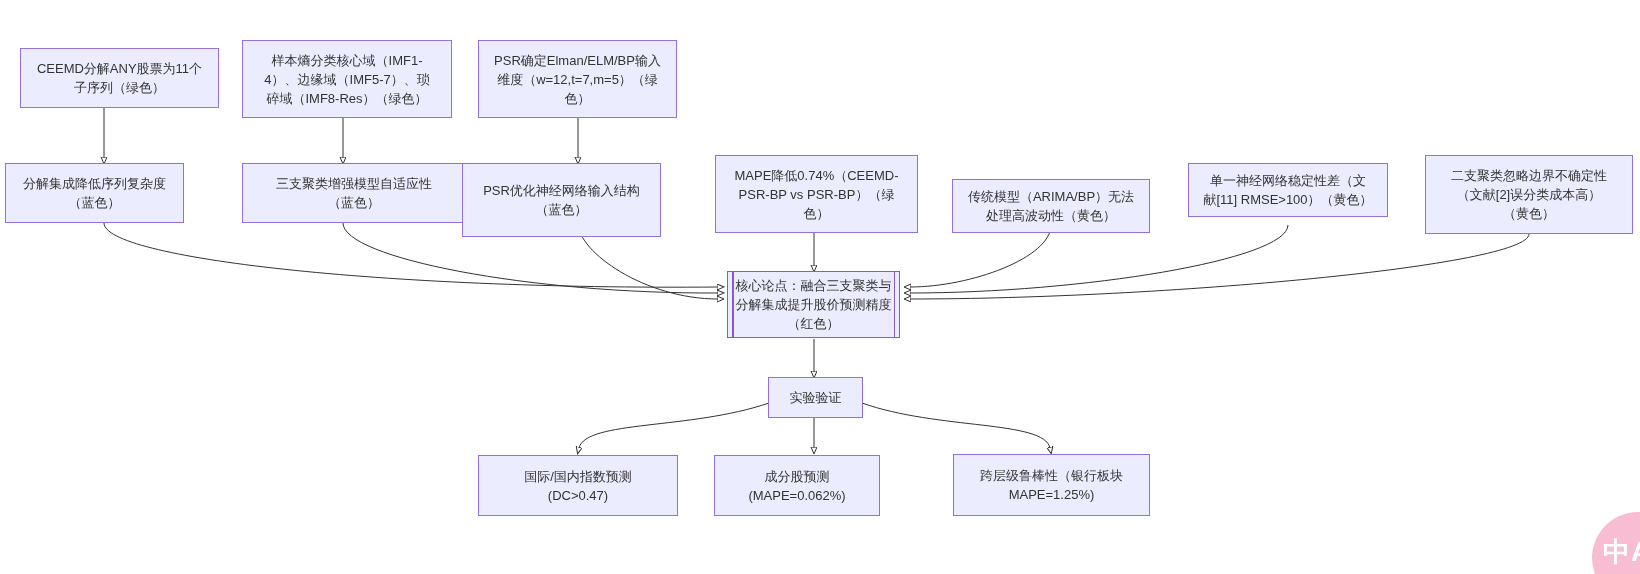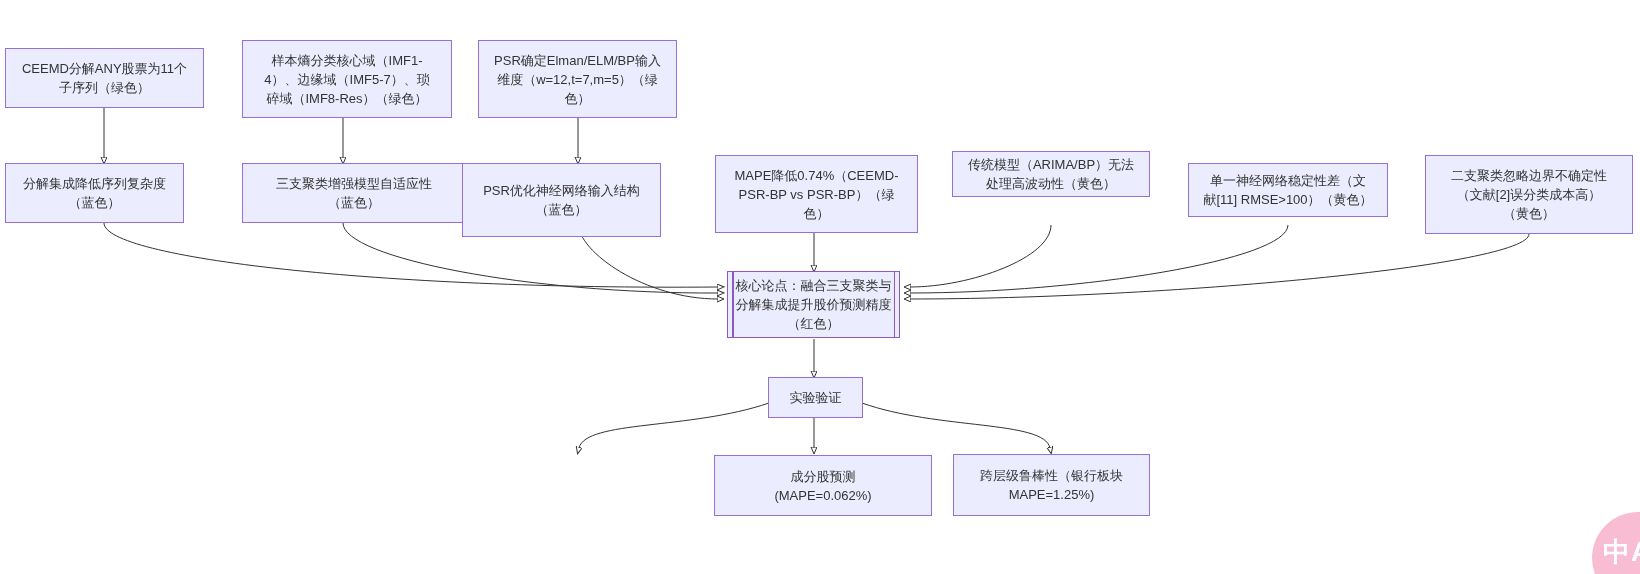"CEEMD分解ANY股票为11个" div.node { left: 5px -> 20px }
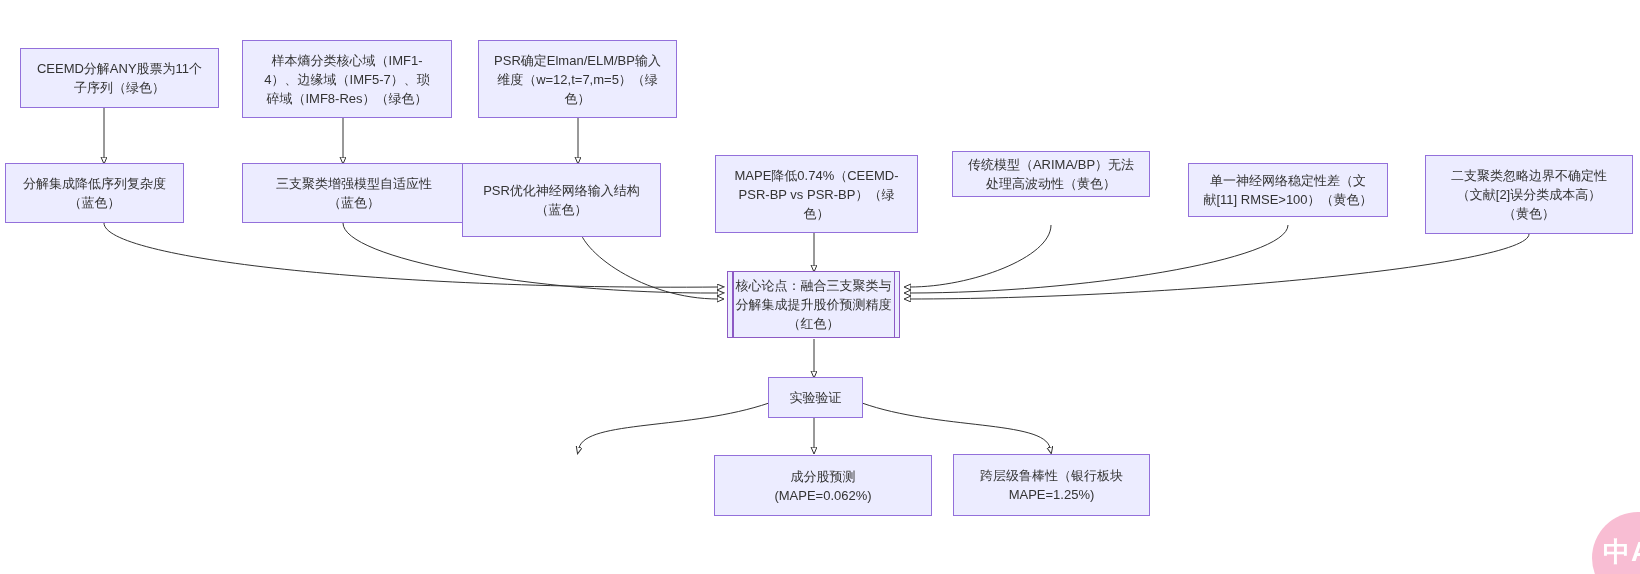"传统模型（ARIMA/BP）无法" div.node { height: 46px -> 54px; top: 151px -> 179px }
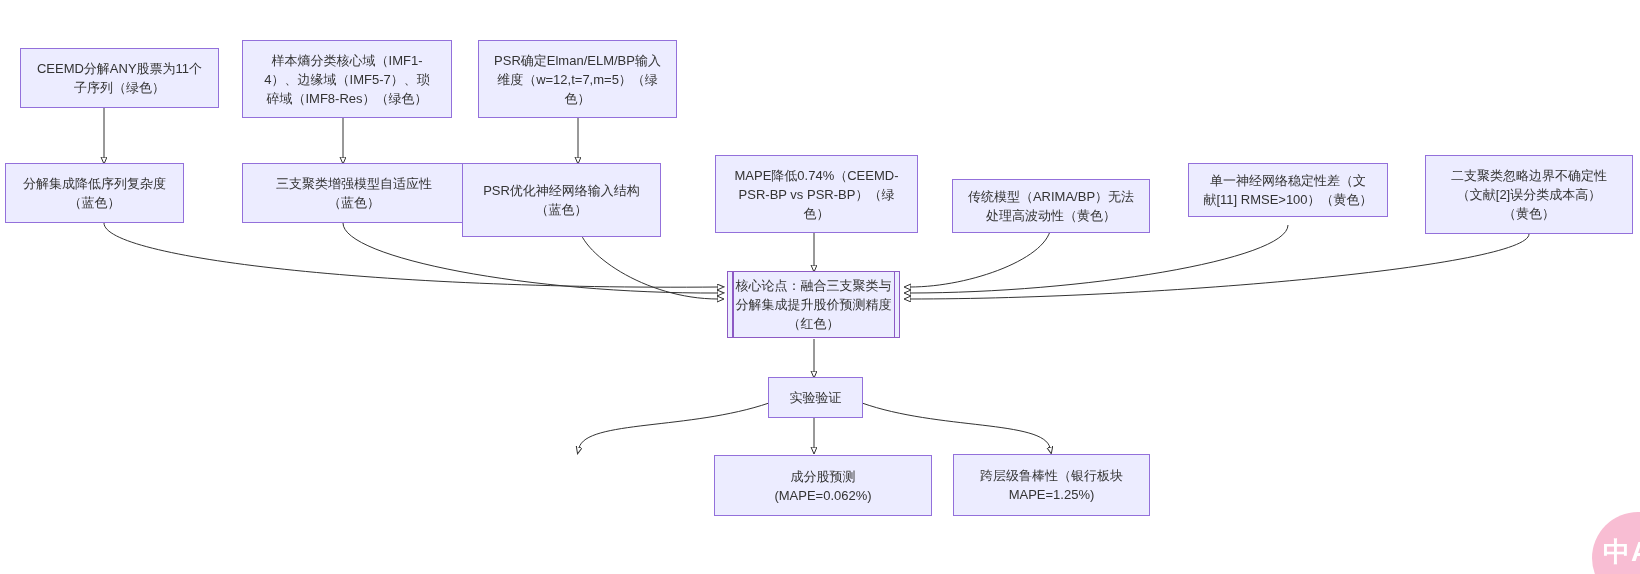"国际/国内指数预测" div.node { html: none -> <div> <span>国际/国内指数预测 (DC&gt;0.47)</span> </div> }
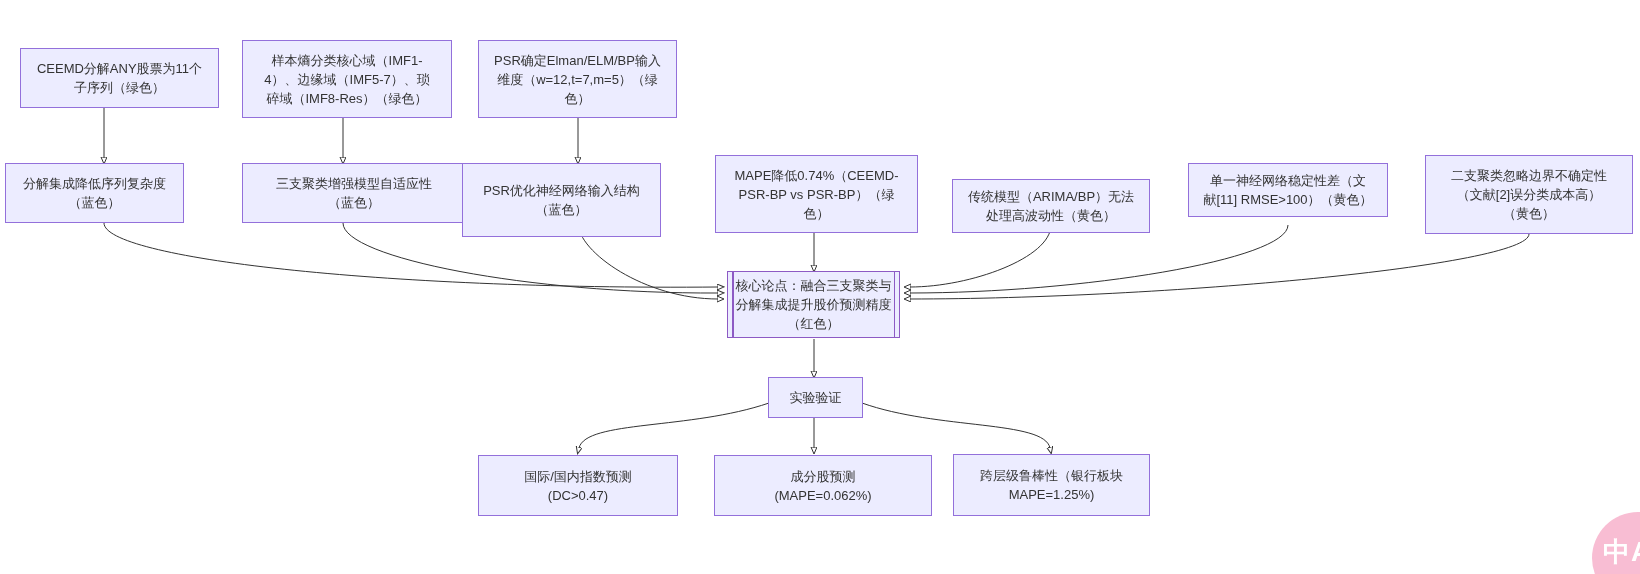"成分股预测" div.node { width: 218px -> 166px }
